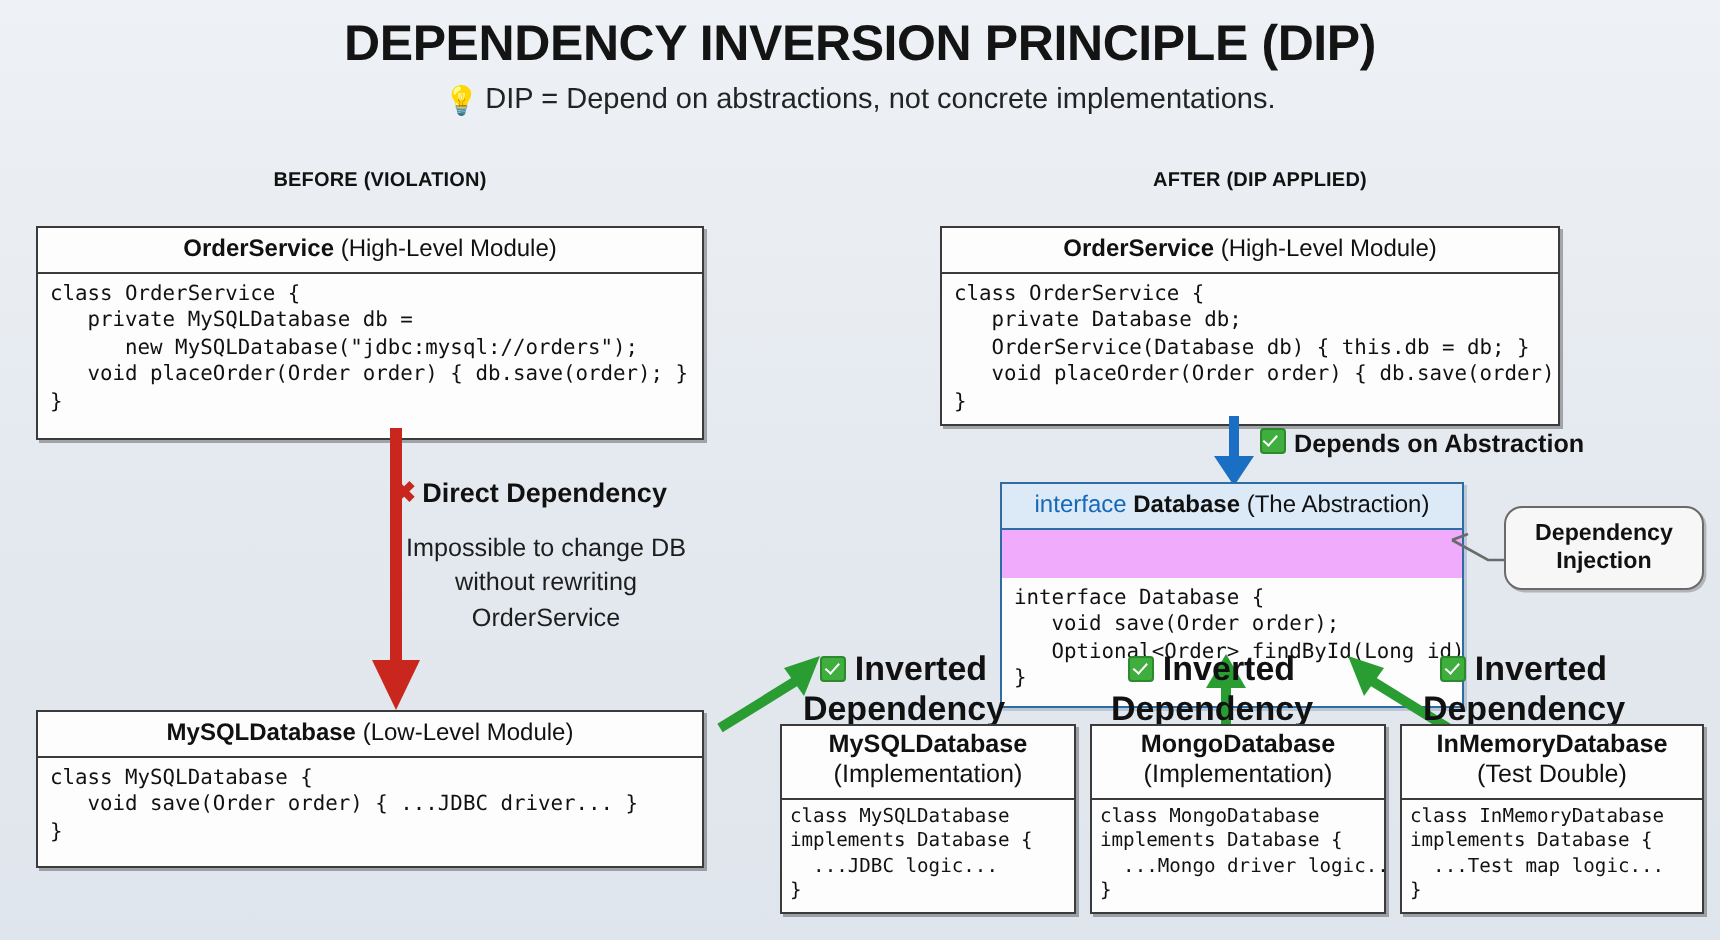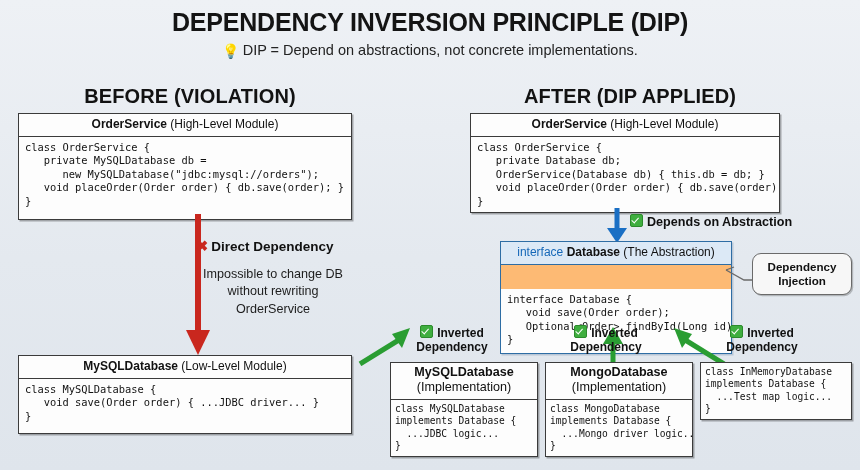"BEFORE (VIOLATION)" .section-heading { font-size: 20px -> 10px }
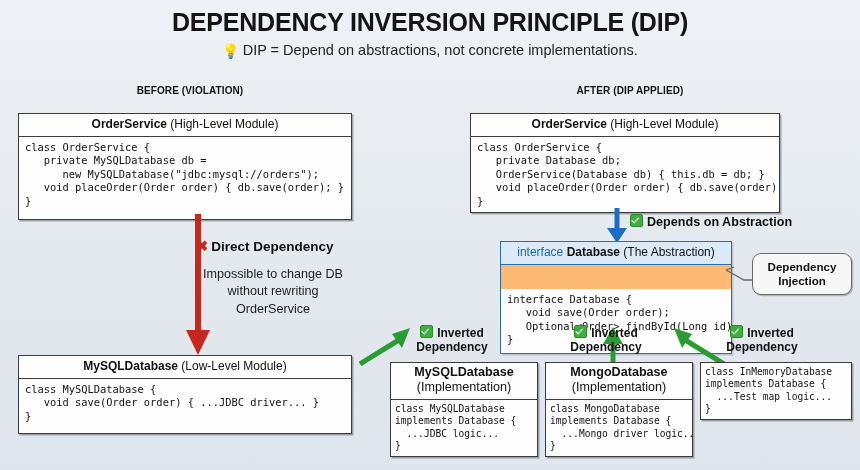"interface Database (The Abstraction)" .uml-box.iface { background: #fdba74 -> #f0abfc }
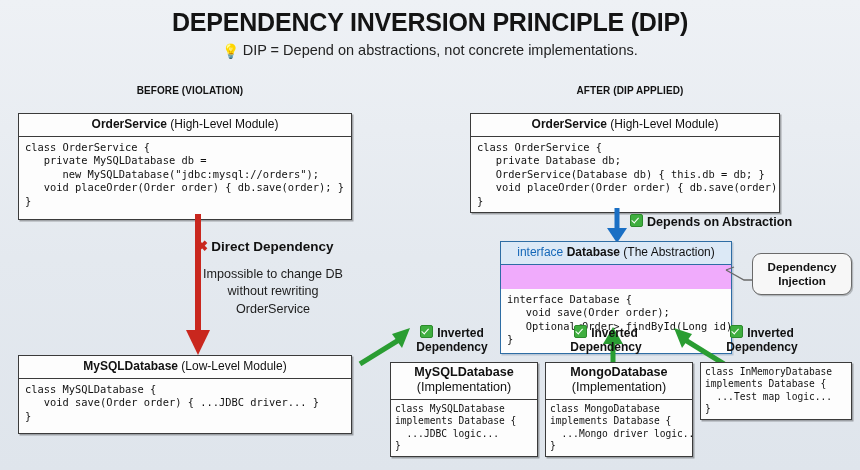"Inverted" .inv-label { font-size: 12px -> 17px }
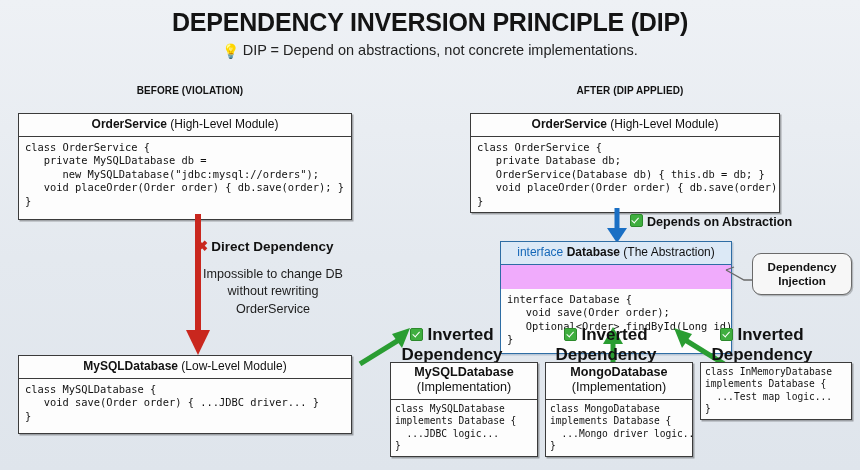"InMemoryDatabase" div.uml-head { html: none -> <div> <div>InMemoryDatabase</div> <div>(Test Double)</div> </div> }
